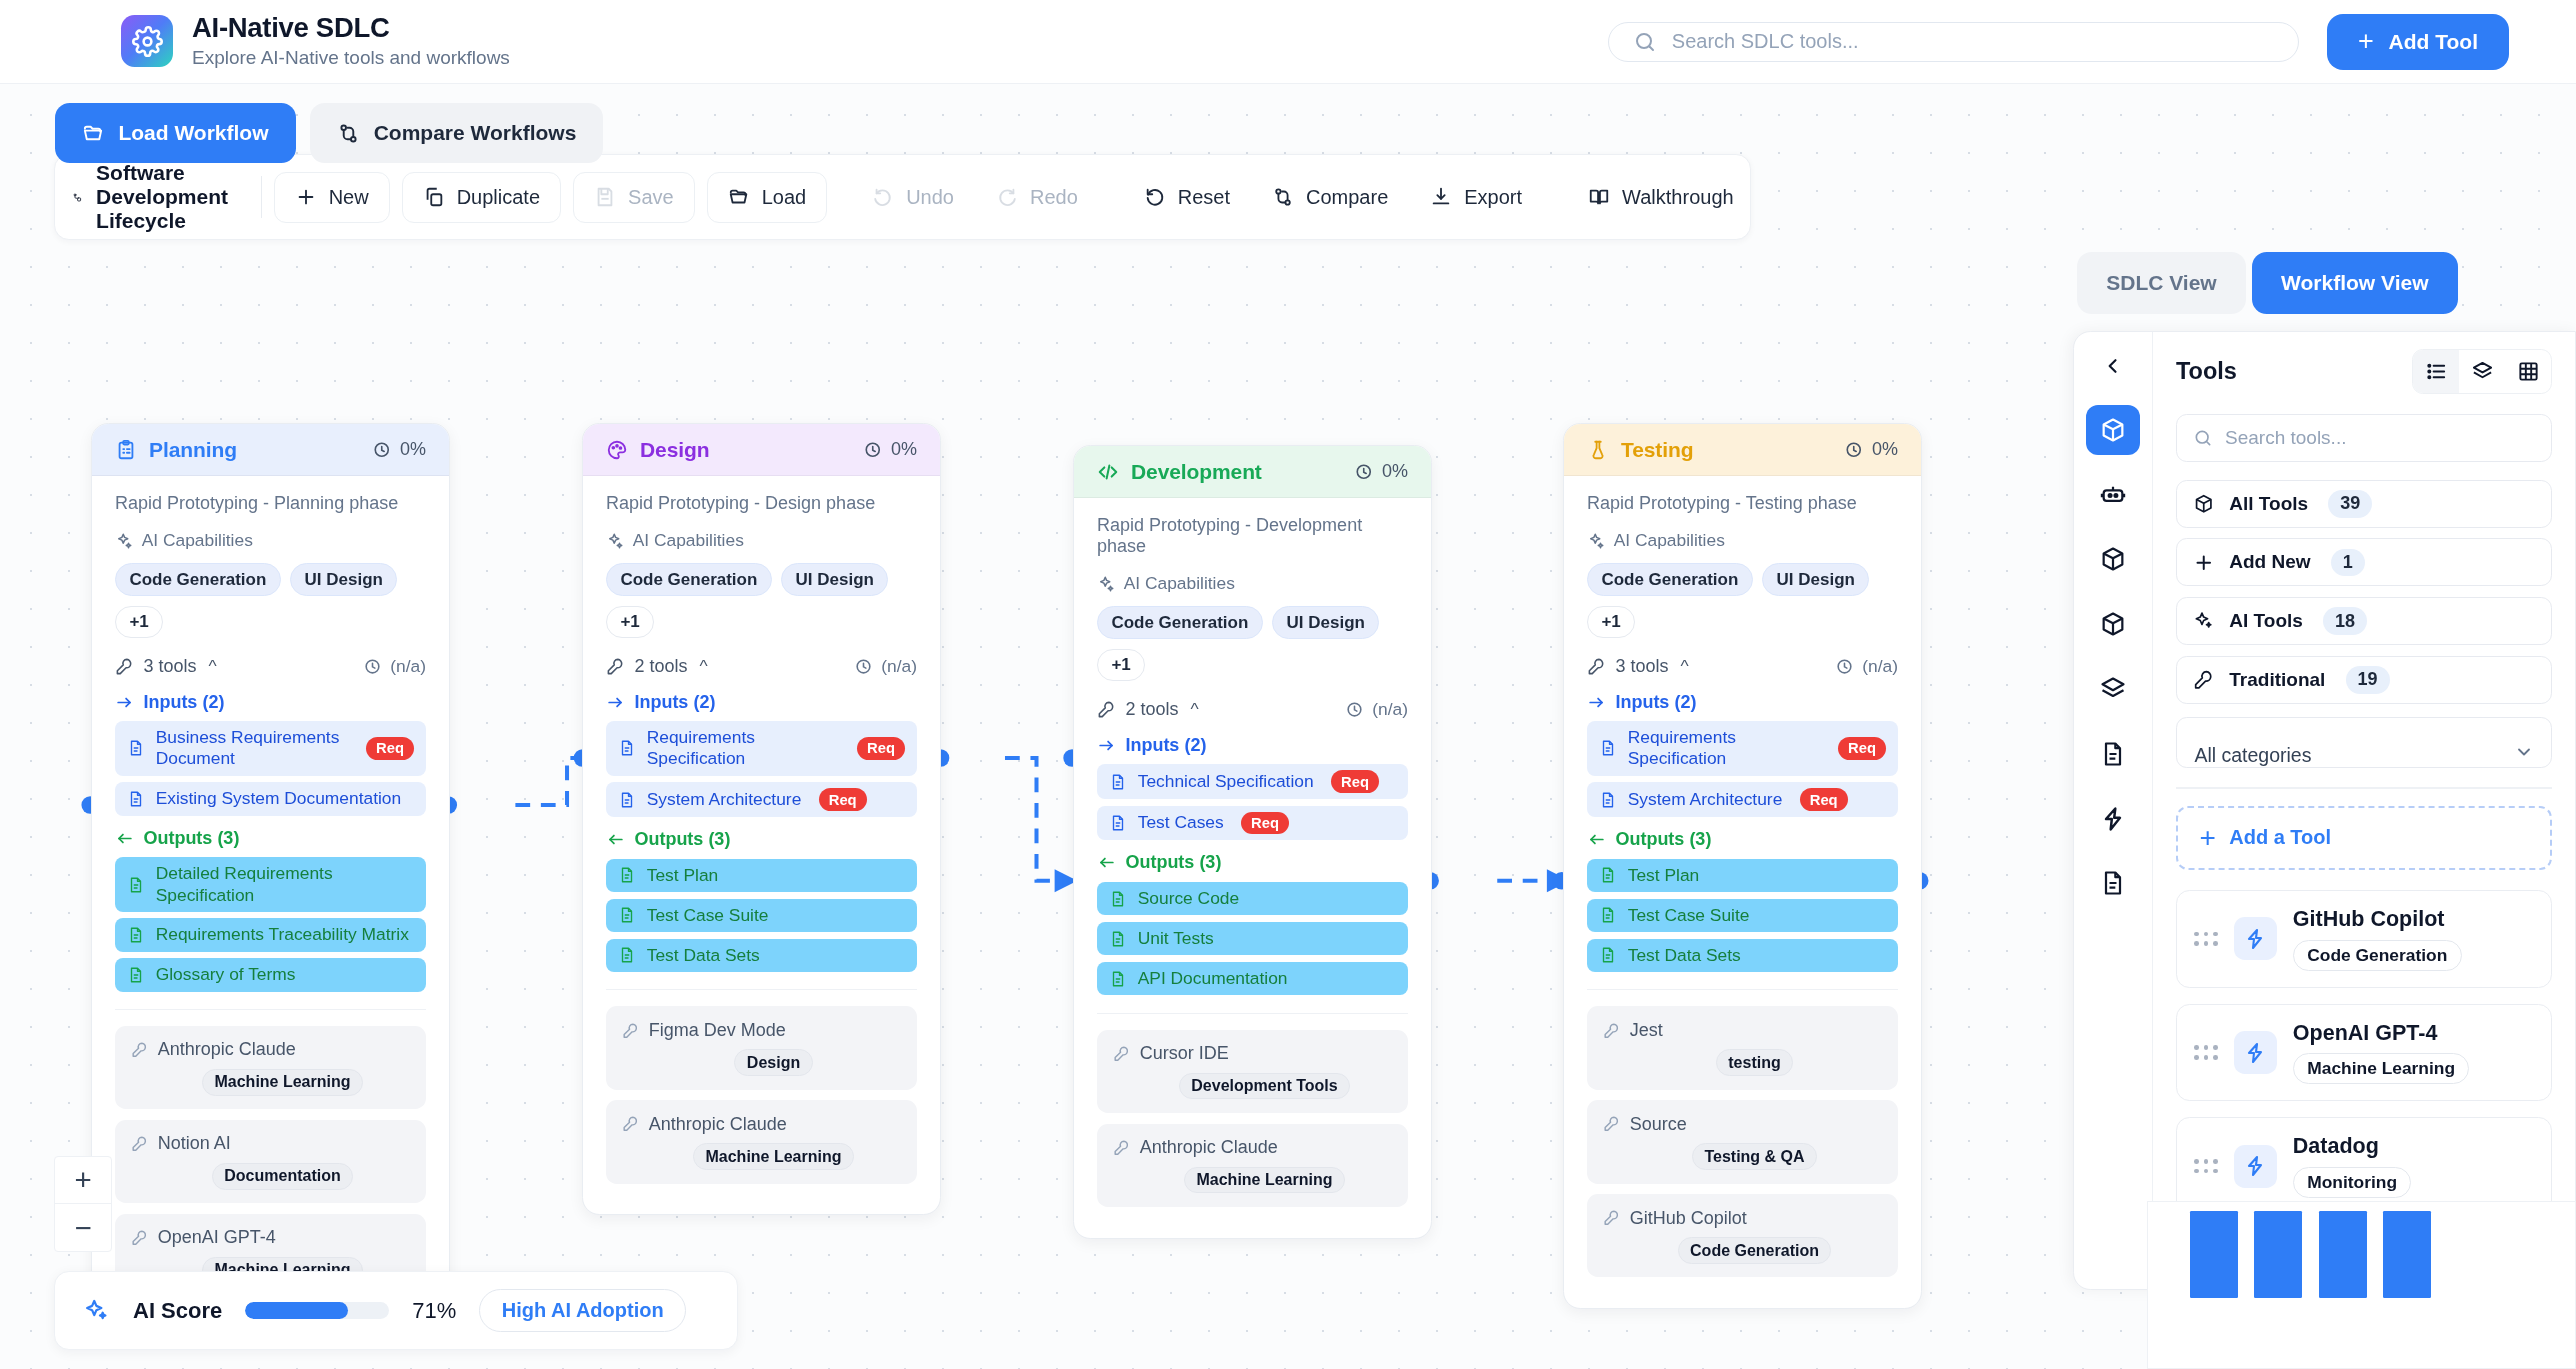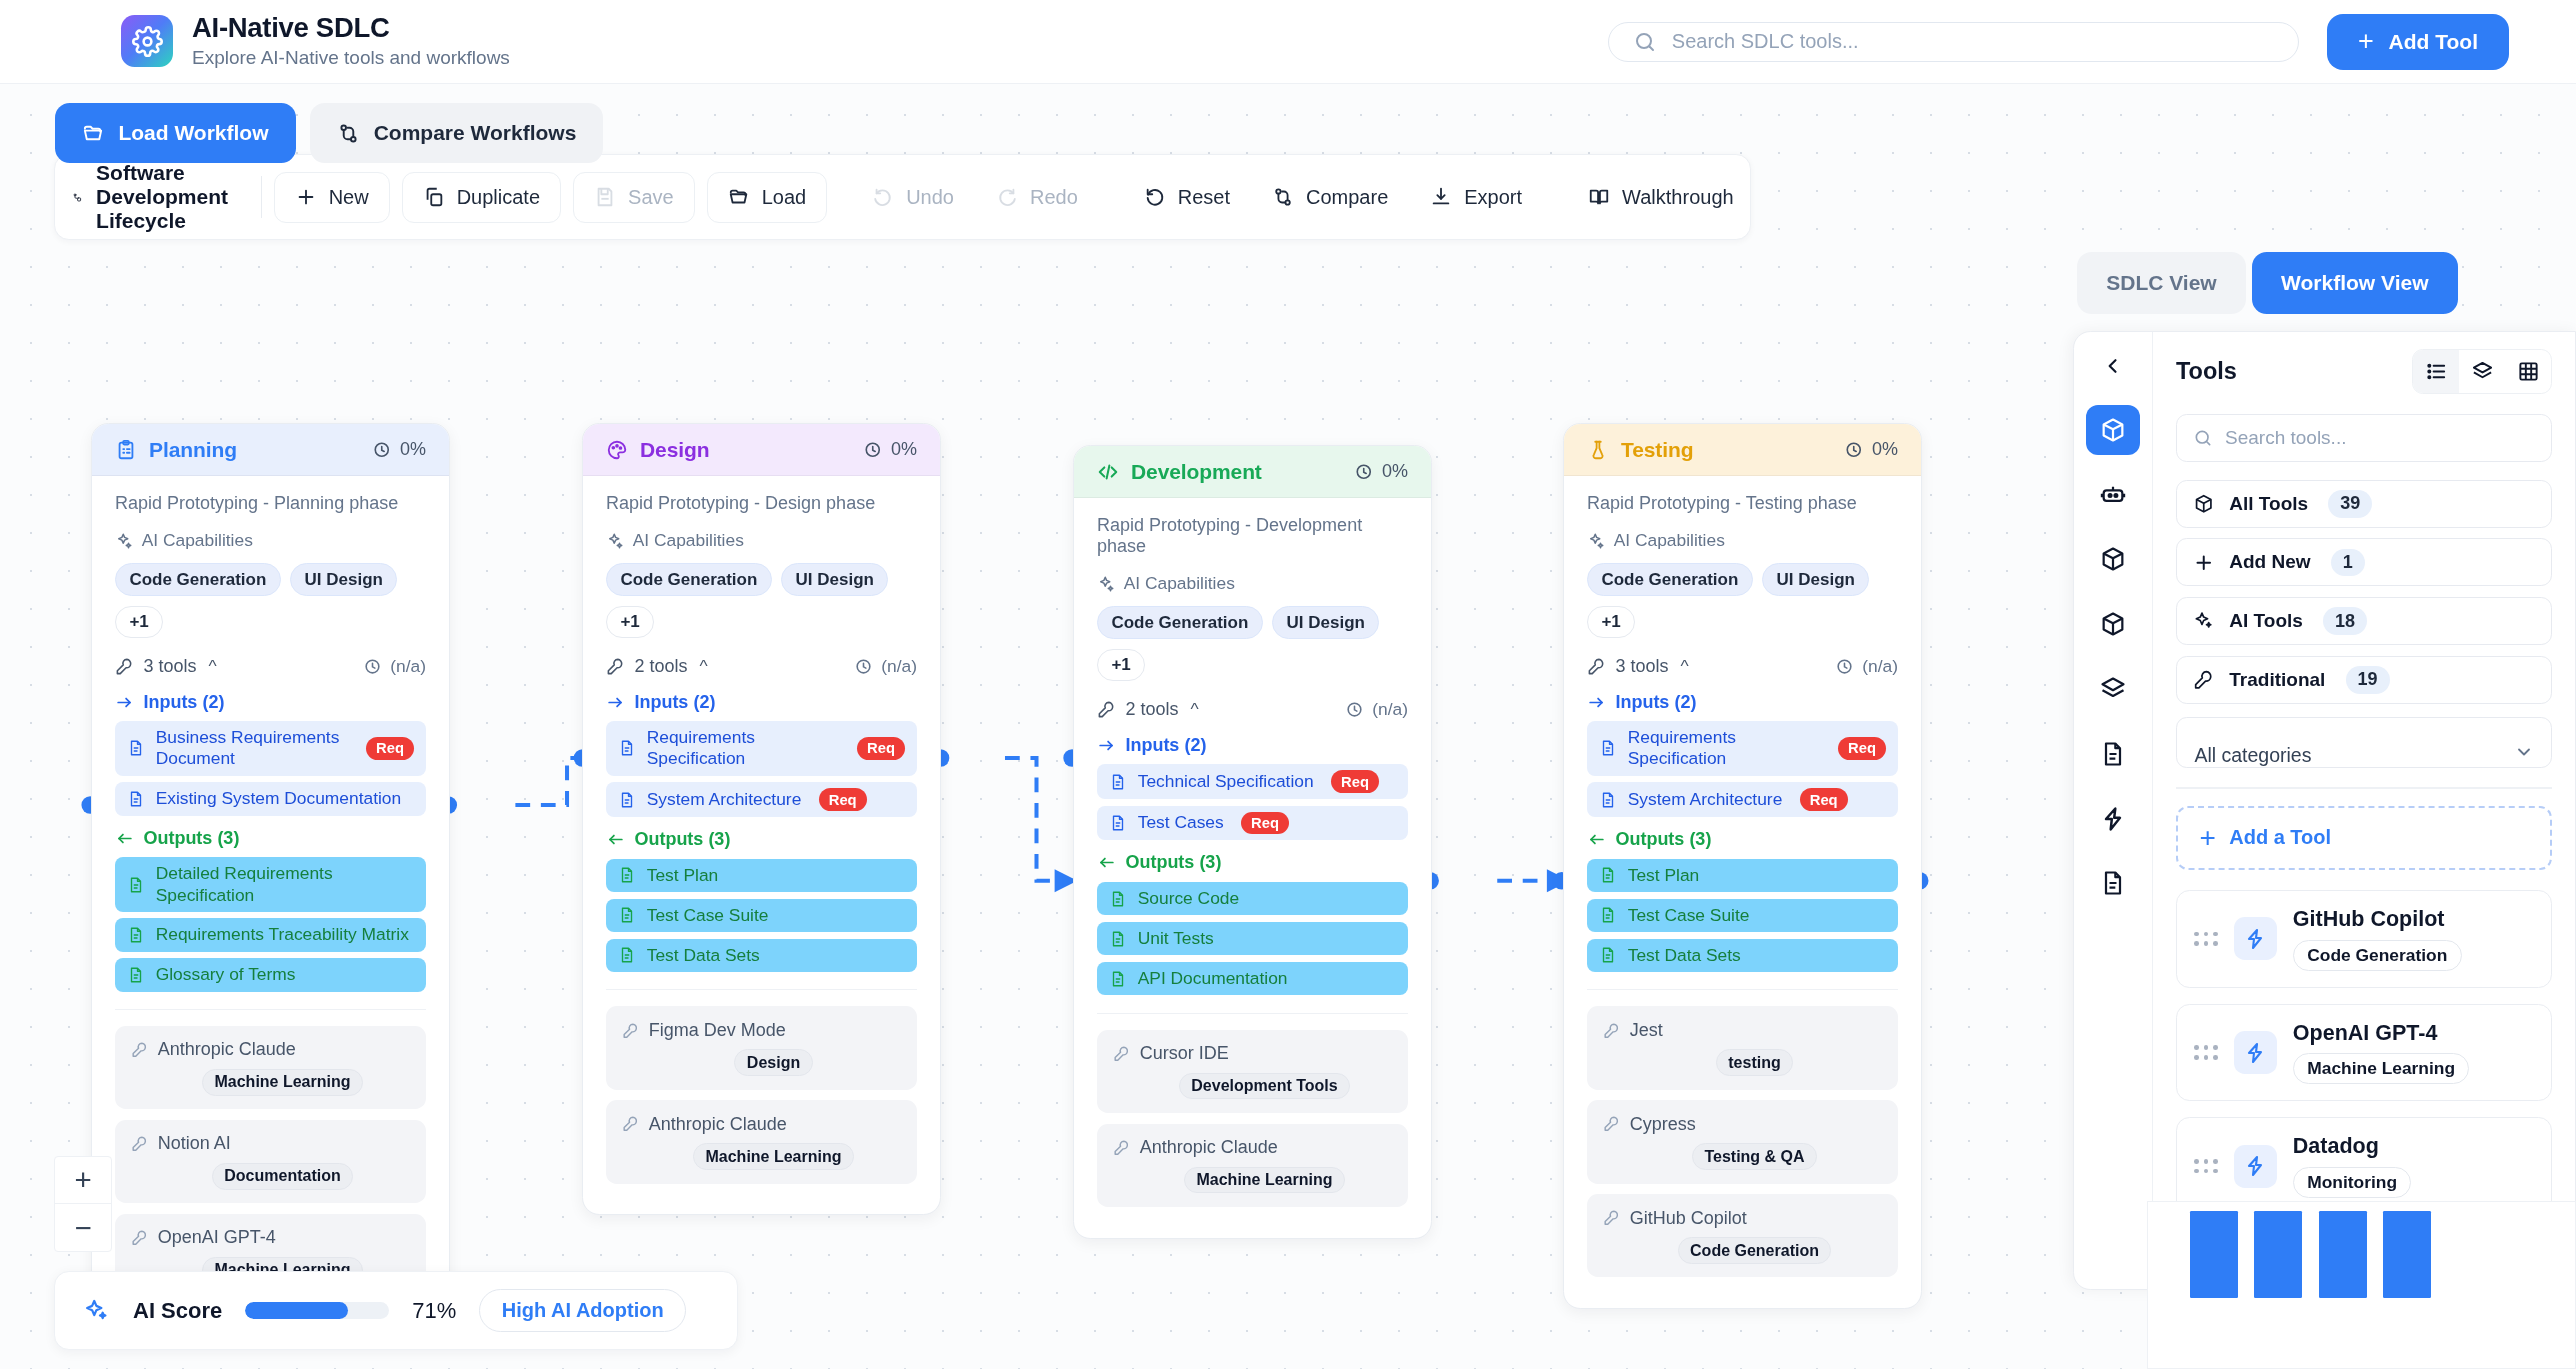"Cypress" span { text: Cypress -> Source }
